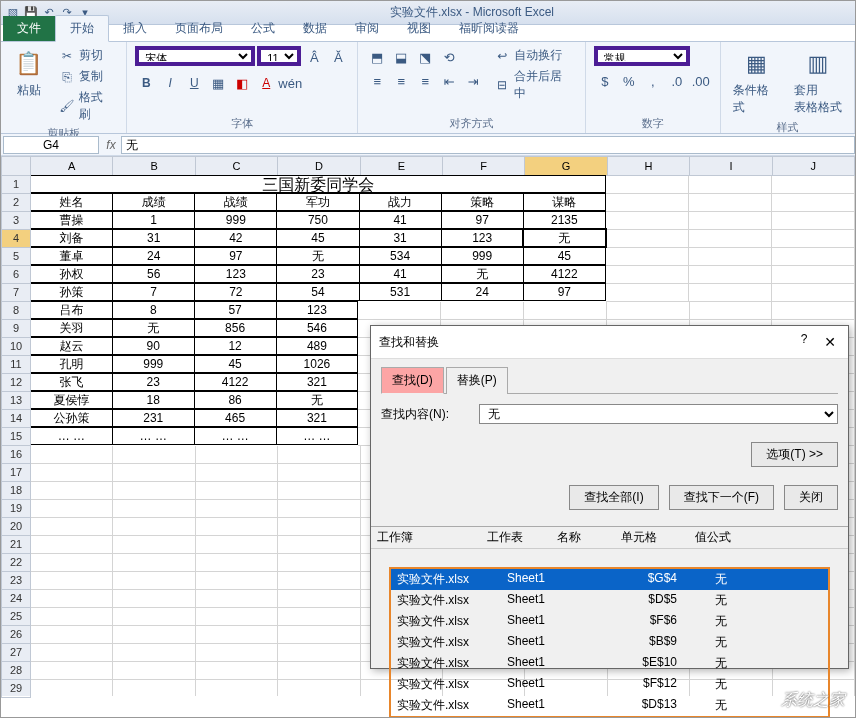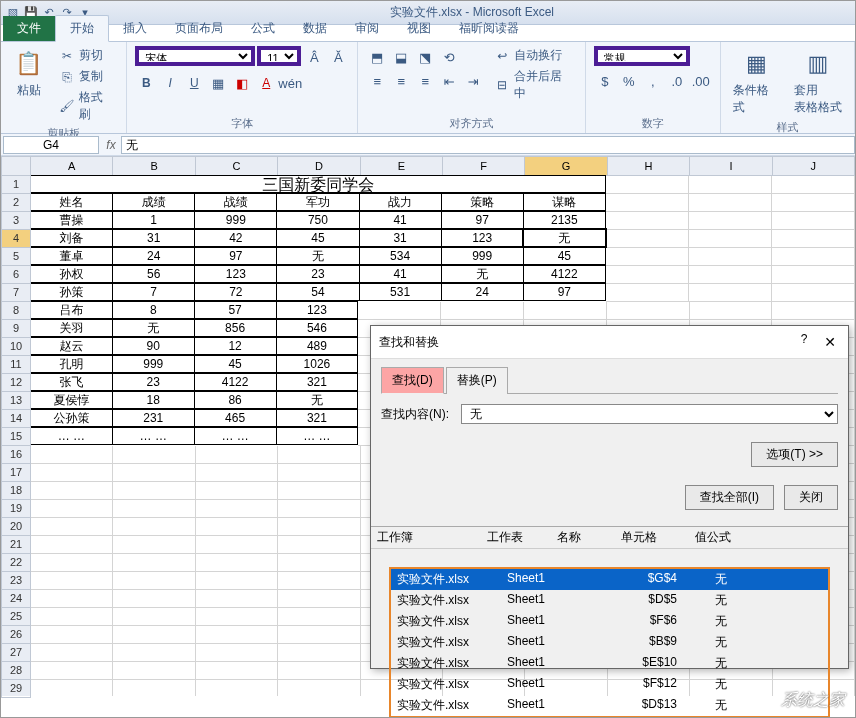"查找内容(N):" .dlg-row { gap: 8px -> 26px }
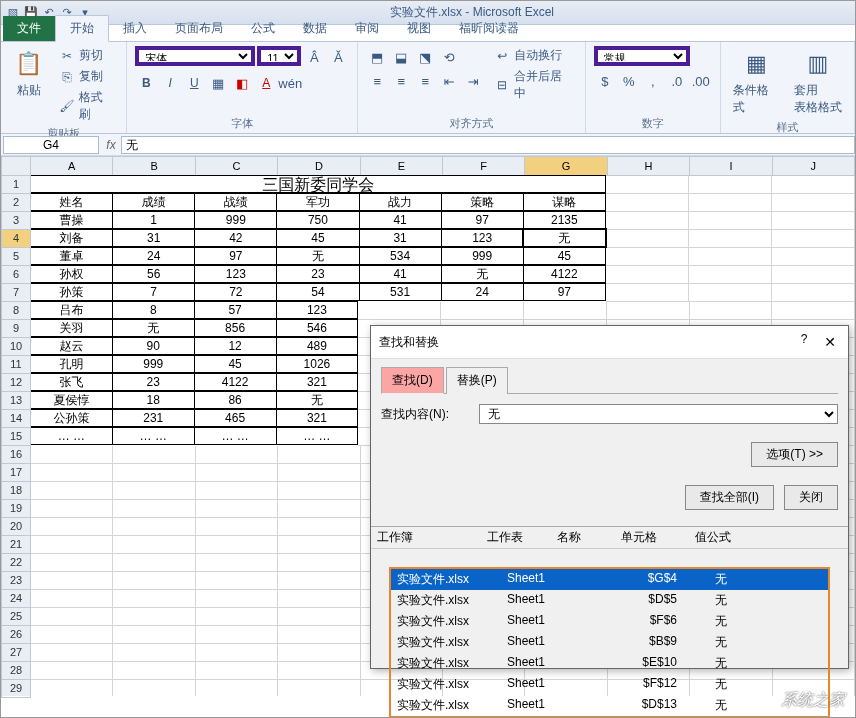"查找下一个(F)" button.dlg-btn { html: none -> <button>查找下一个(F)</button> }
